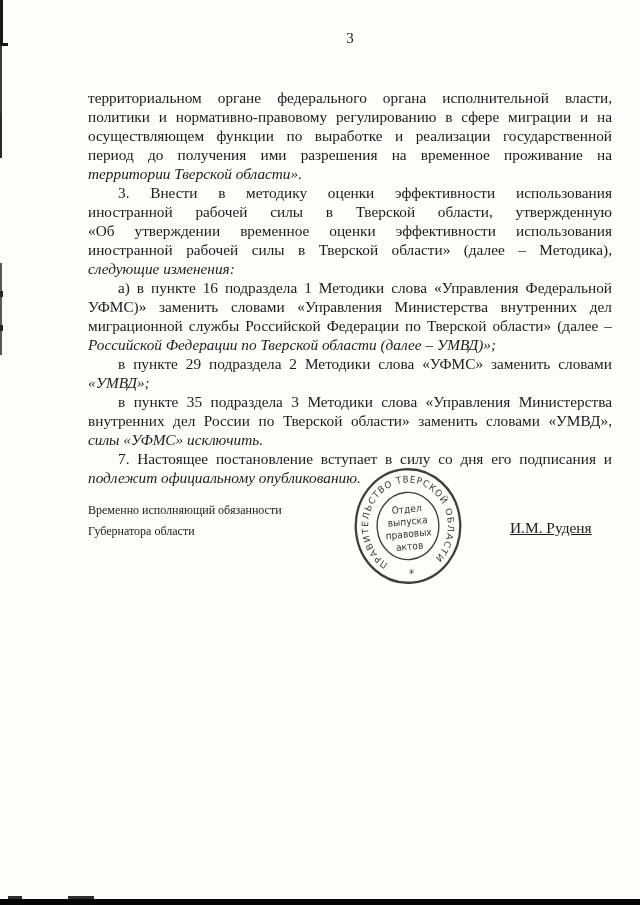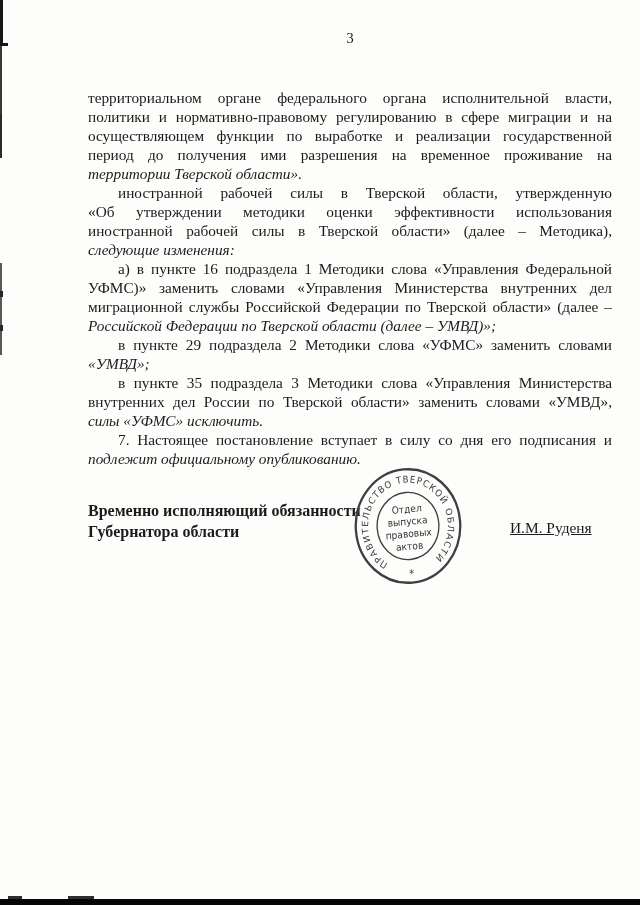"3. Внести в методику оценки" div.line { html: none -> <div>3. Внести в методику оценки эффективности использования</div> }
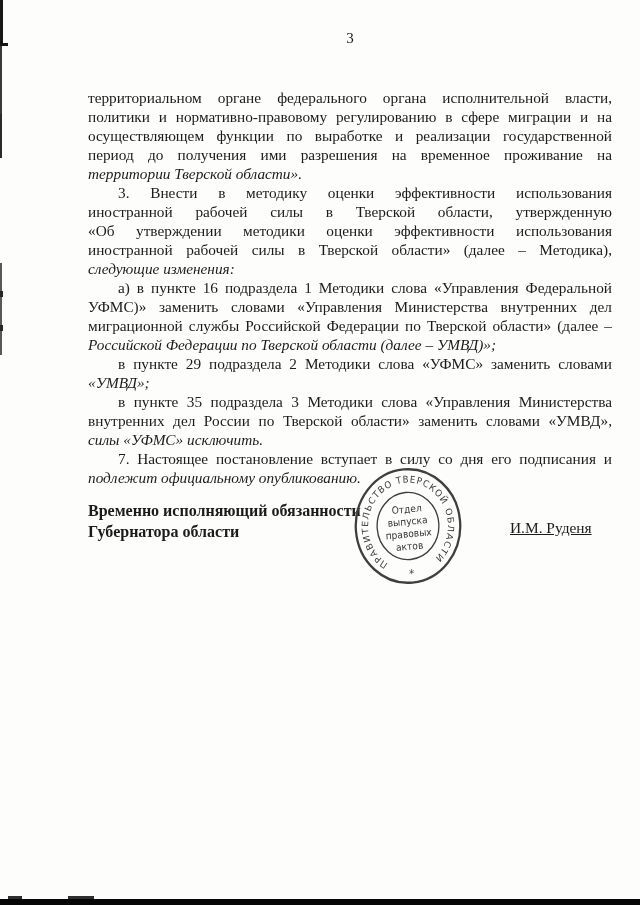"«Об утверждении методики оценки" div.line { text: методики -> временное }
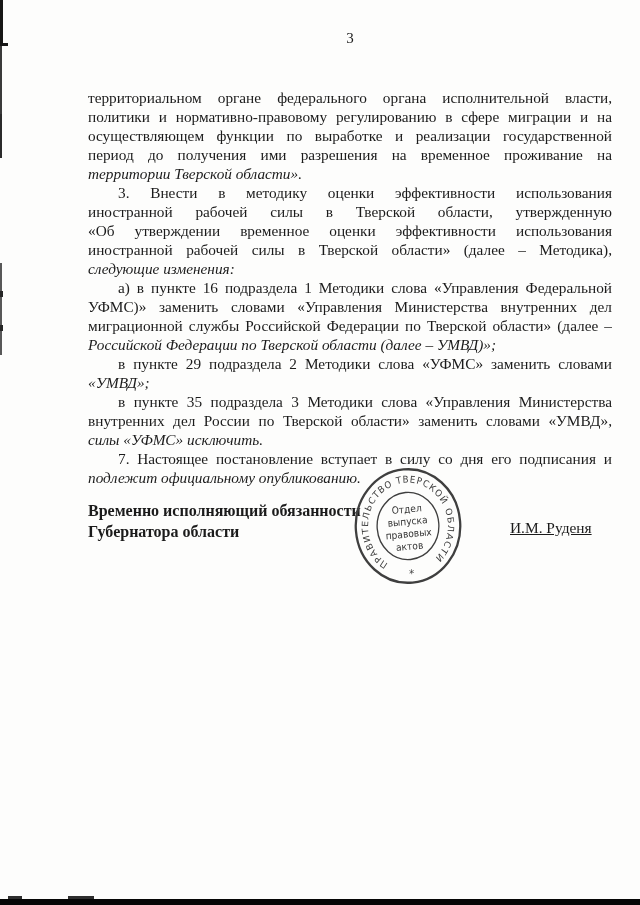"Временно исполняющий обязанности" .signature-block { font-size: 16px -> 12px; font-weight: bold -> none }
